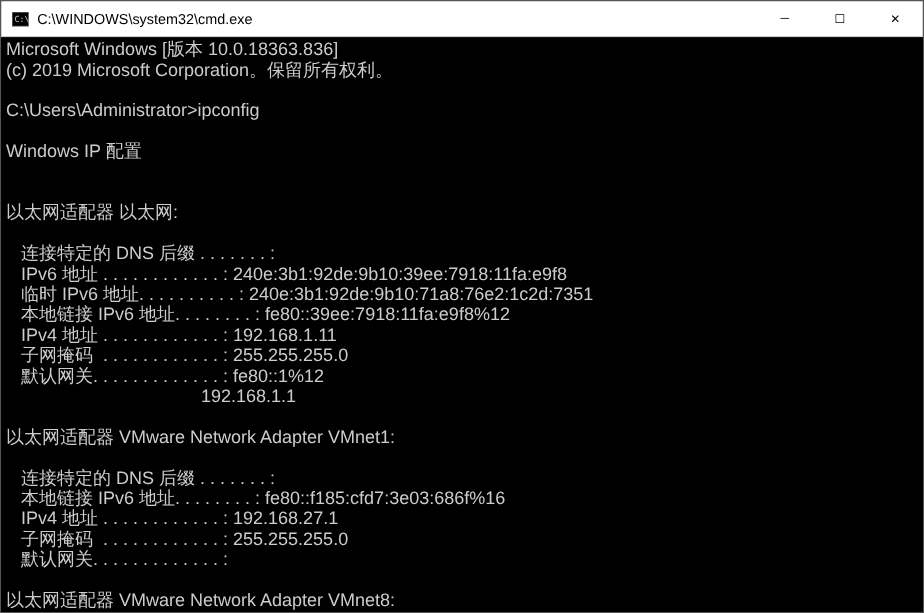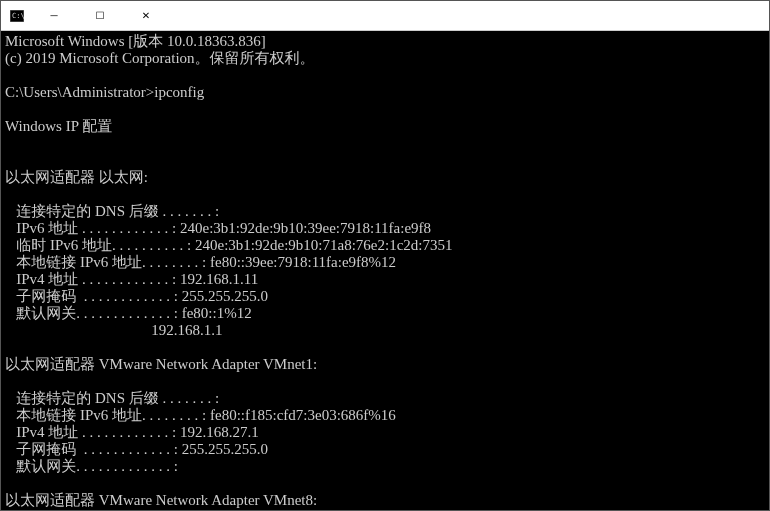"C:\WINDOWS\system32\cmd.exe" div.titlebar-title { html: none -> <div>C:\WINDOWS\system32\cmd.exe</div> }
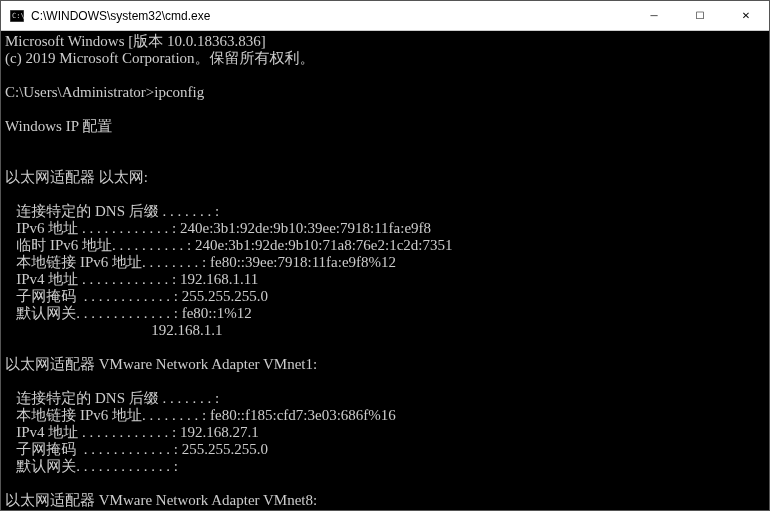"Microsoft Windows [版本 10.0.18363.836]" .terminal { font-family: Liberation Serif, serif -> Liberation Sans, sans-serif }
